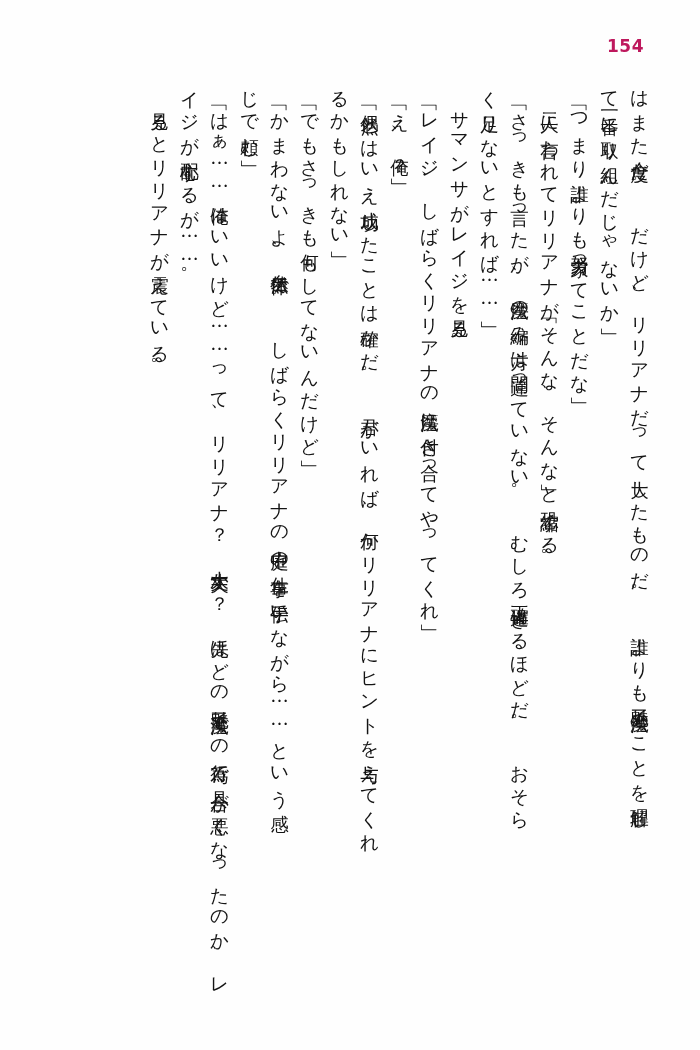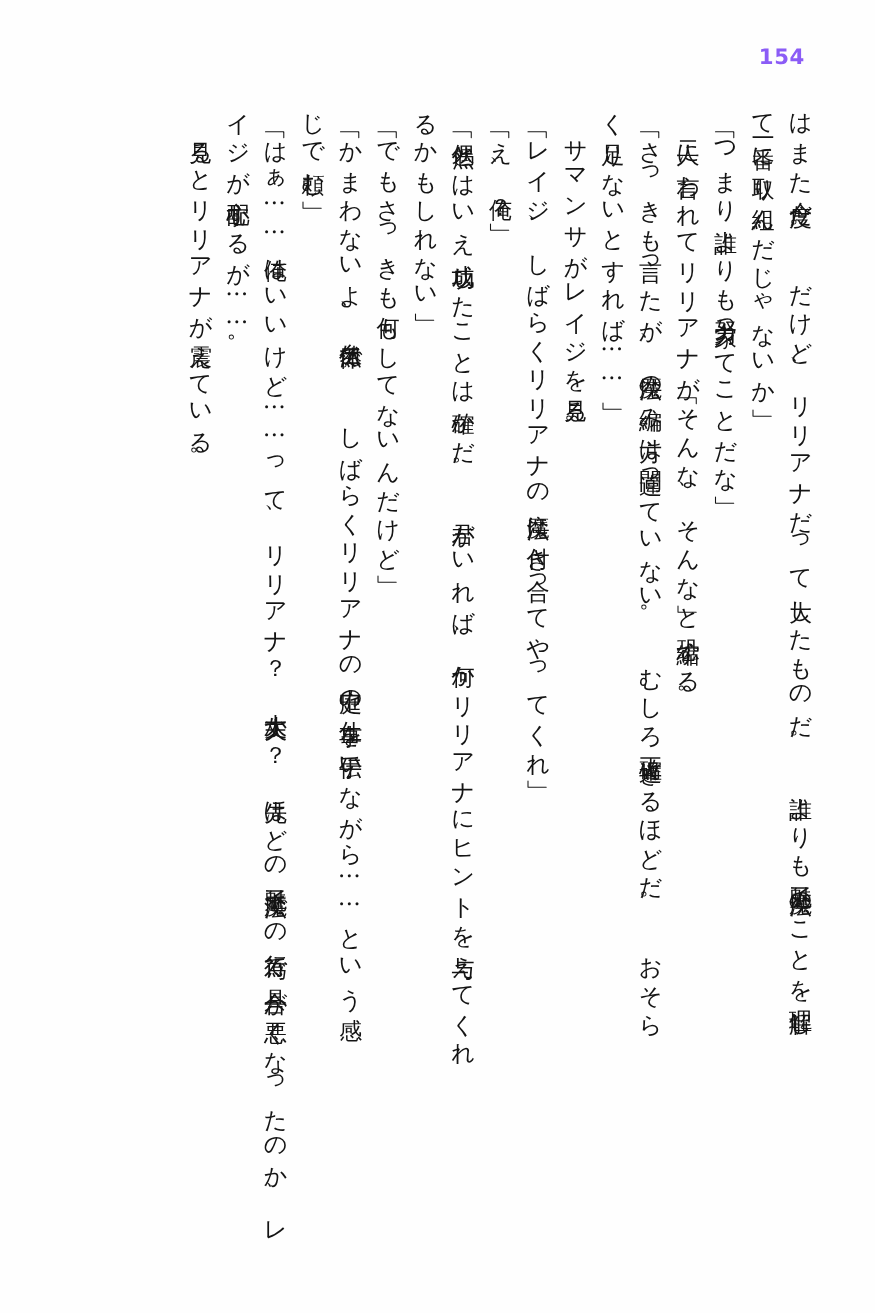"154" .page-number { color: #8b5cf6 -> #be185d }
